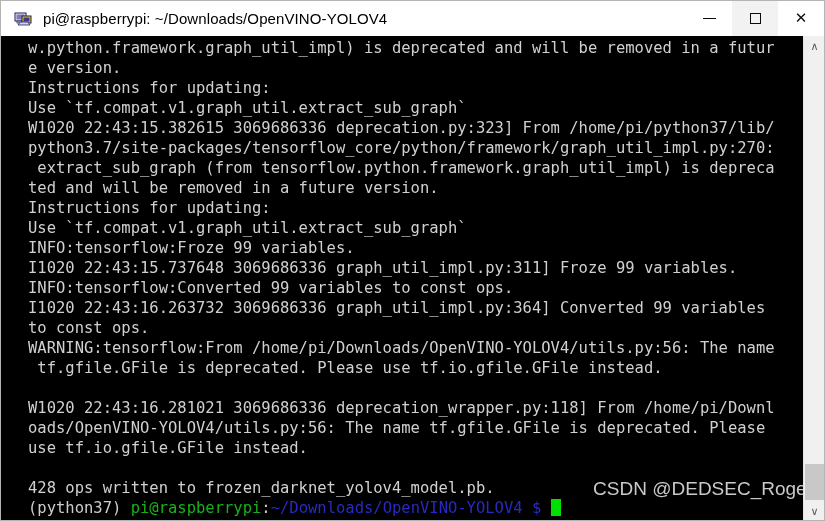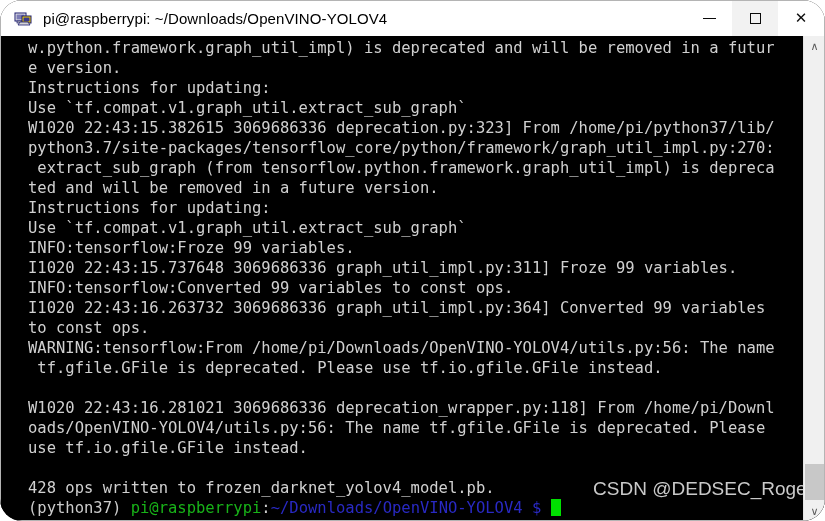"pi@raspberrypi:" #window { border-radius: 22px -> none }
